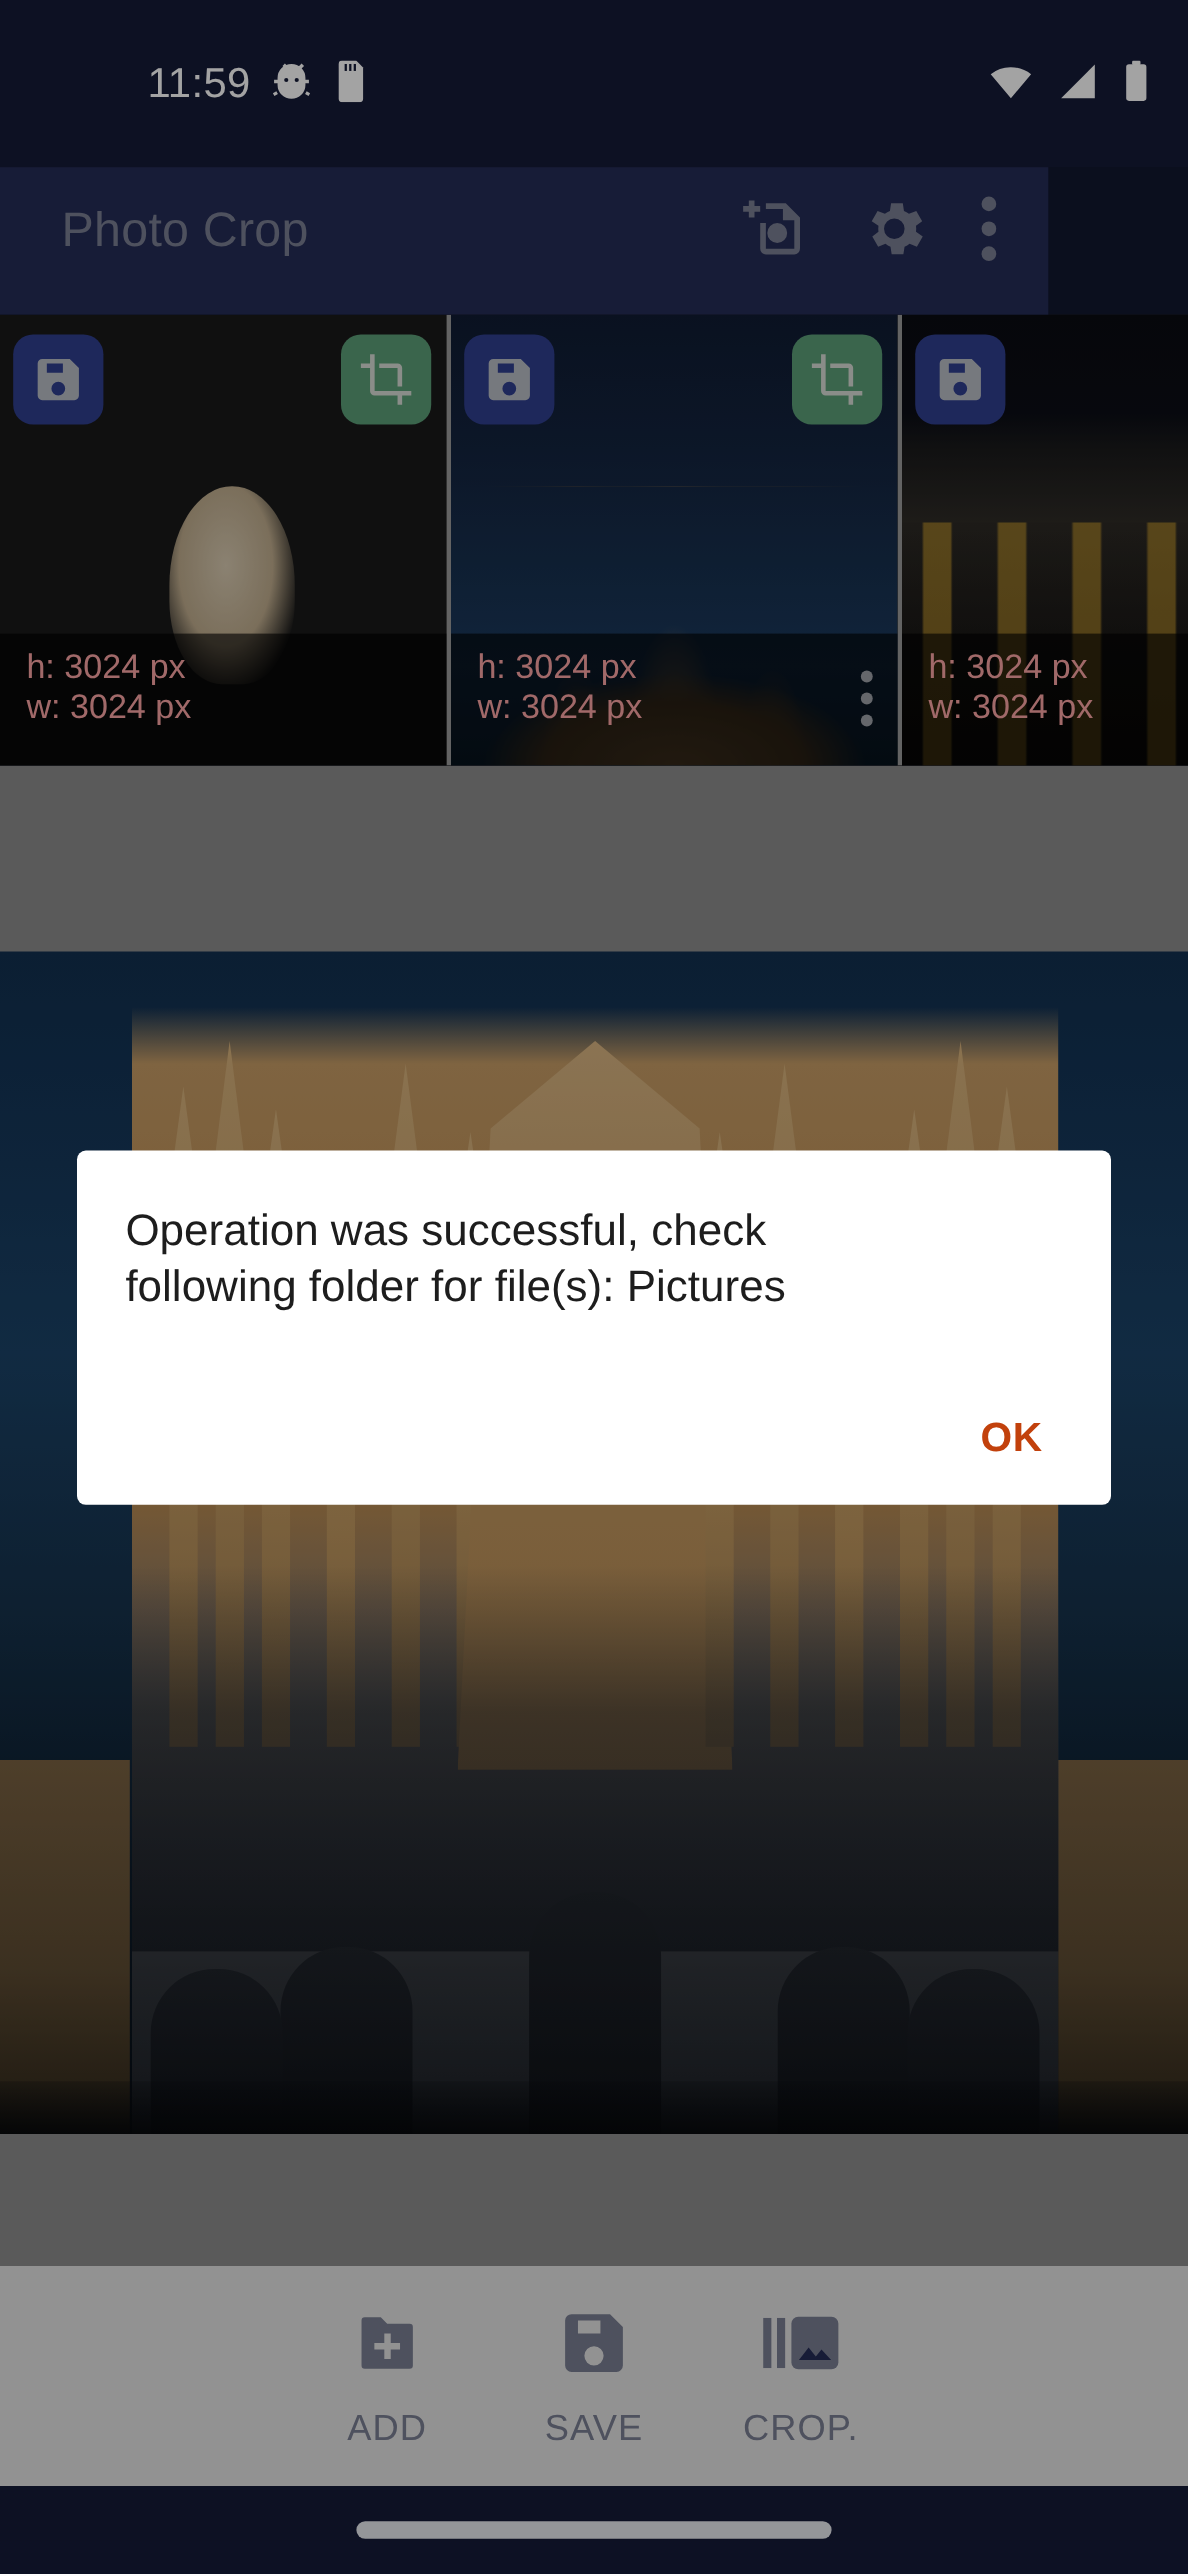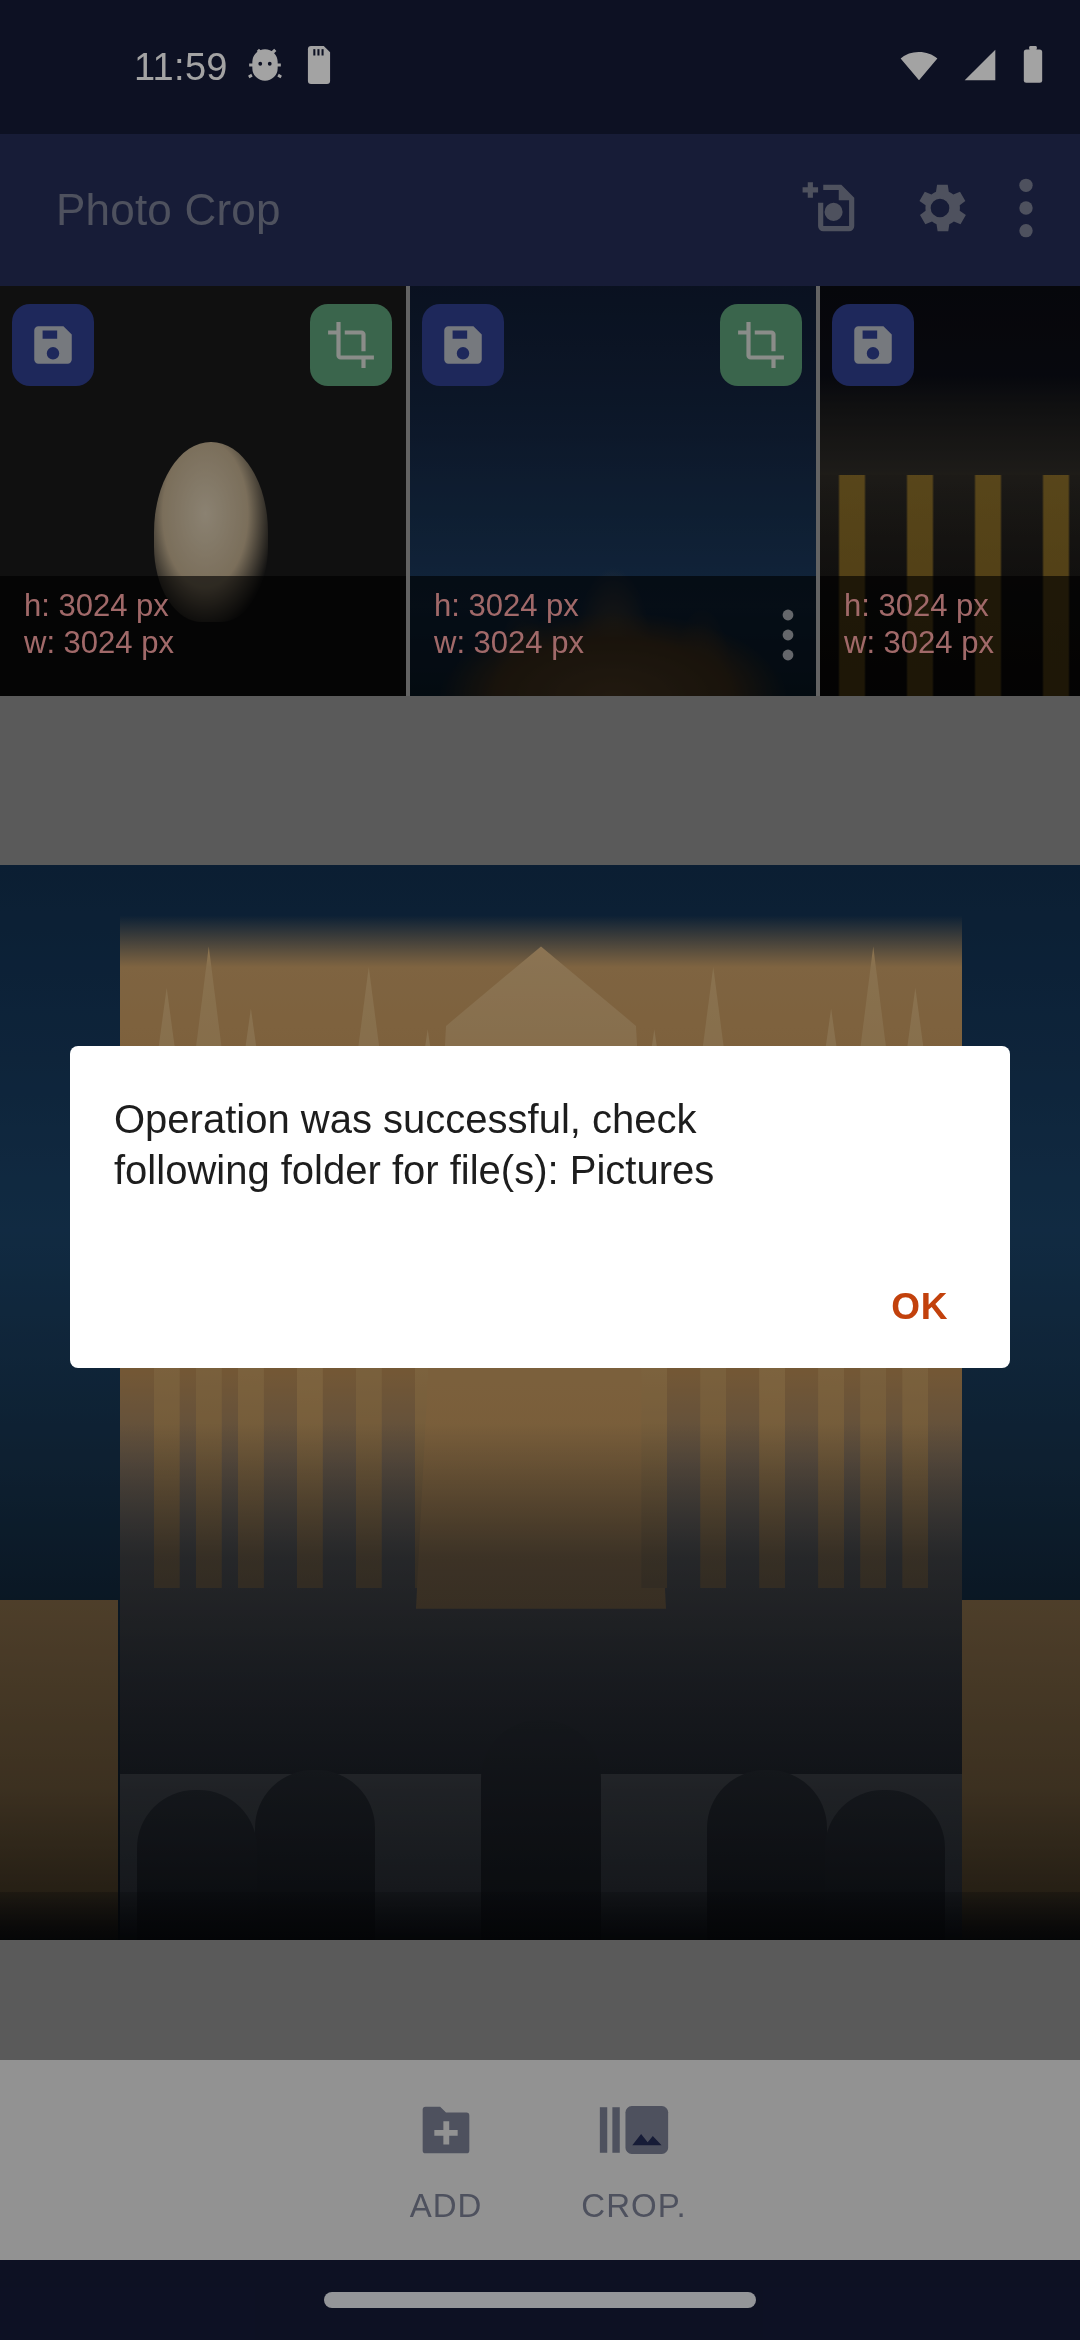"11:59" #status-bar { height: 134px -> 152px }
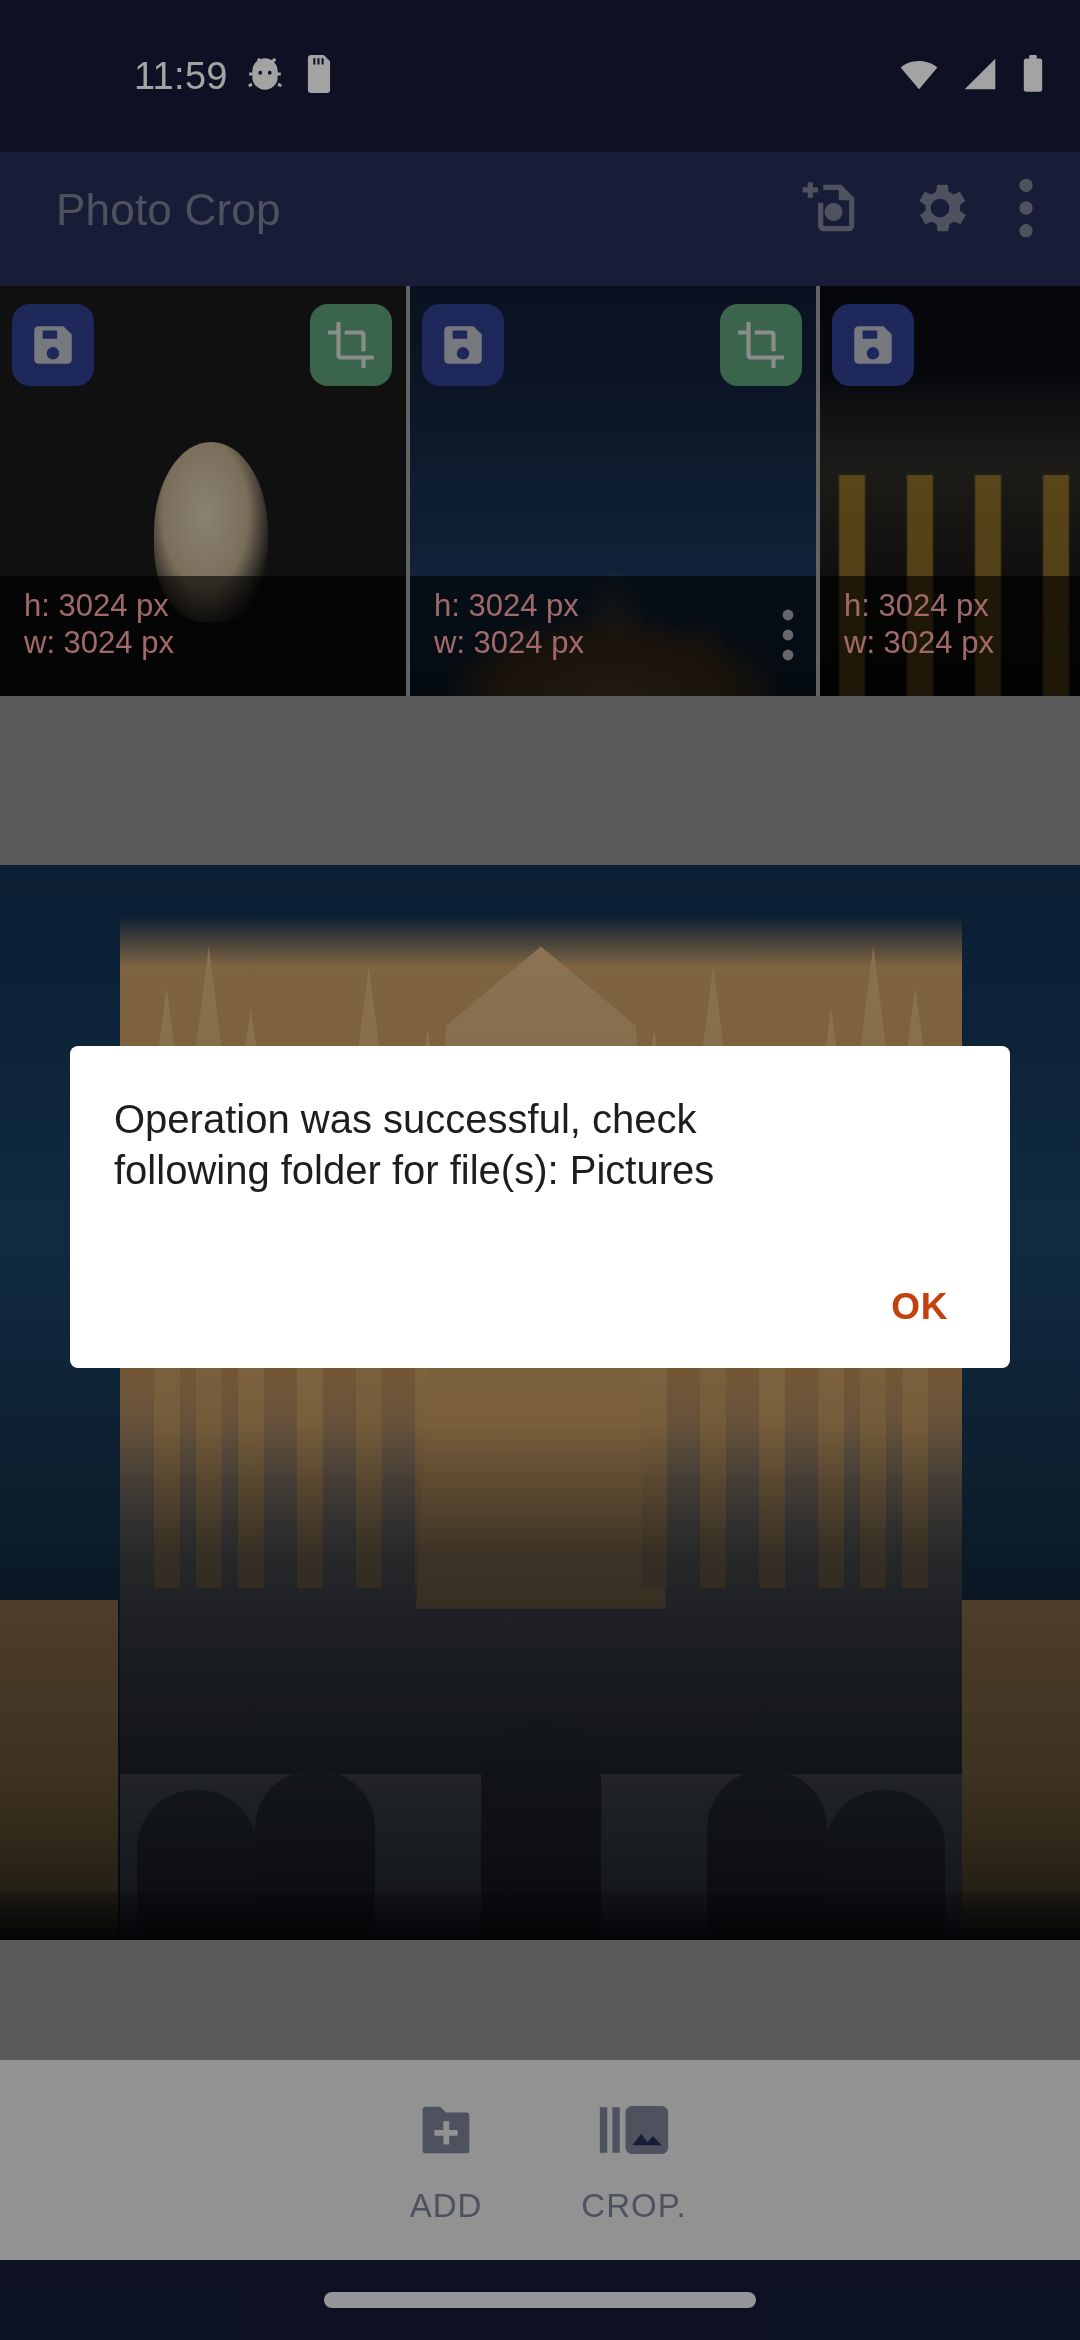"Photo Crop" #app-bar { width: 1080px -> 953px }
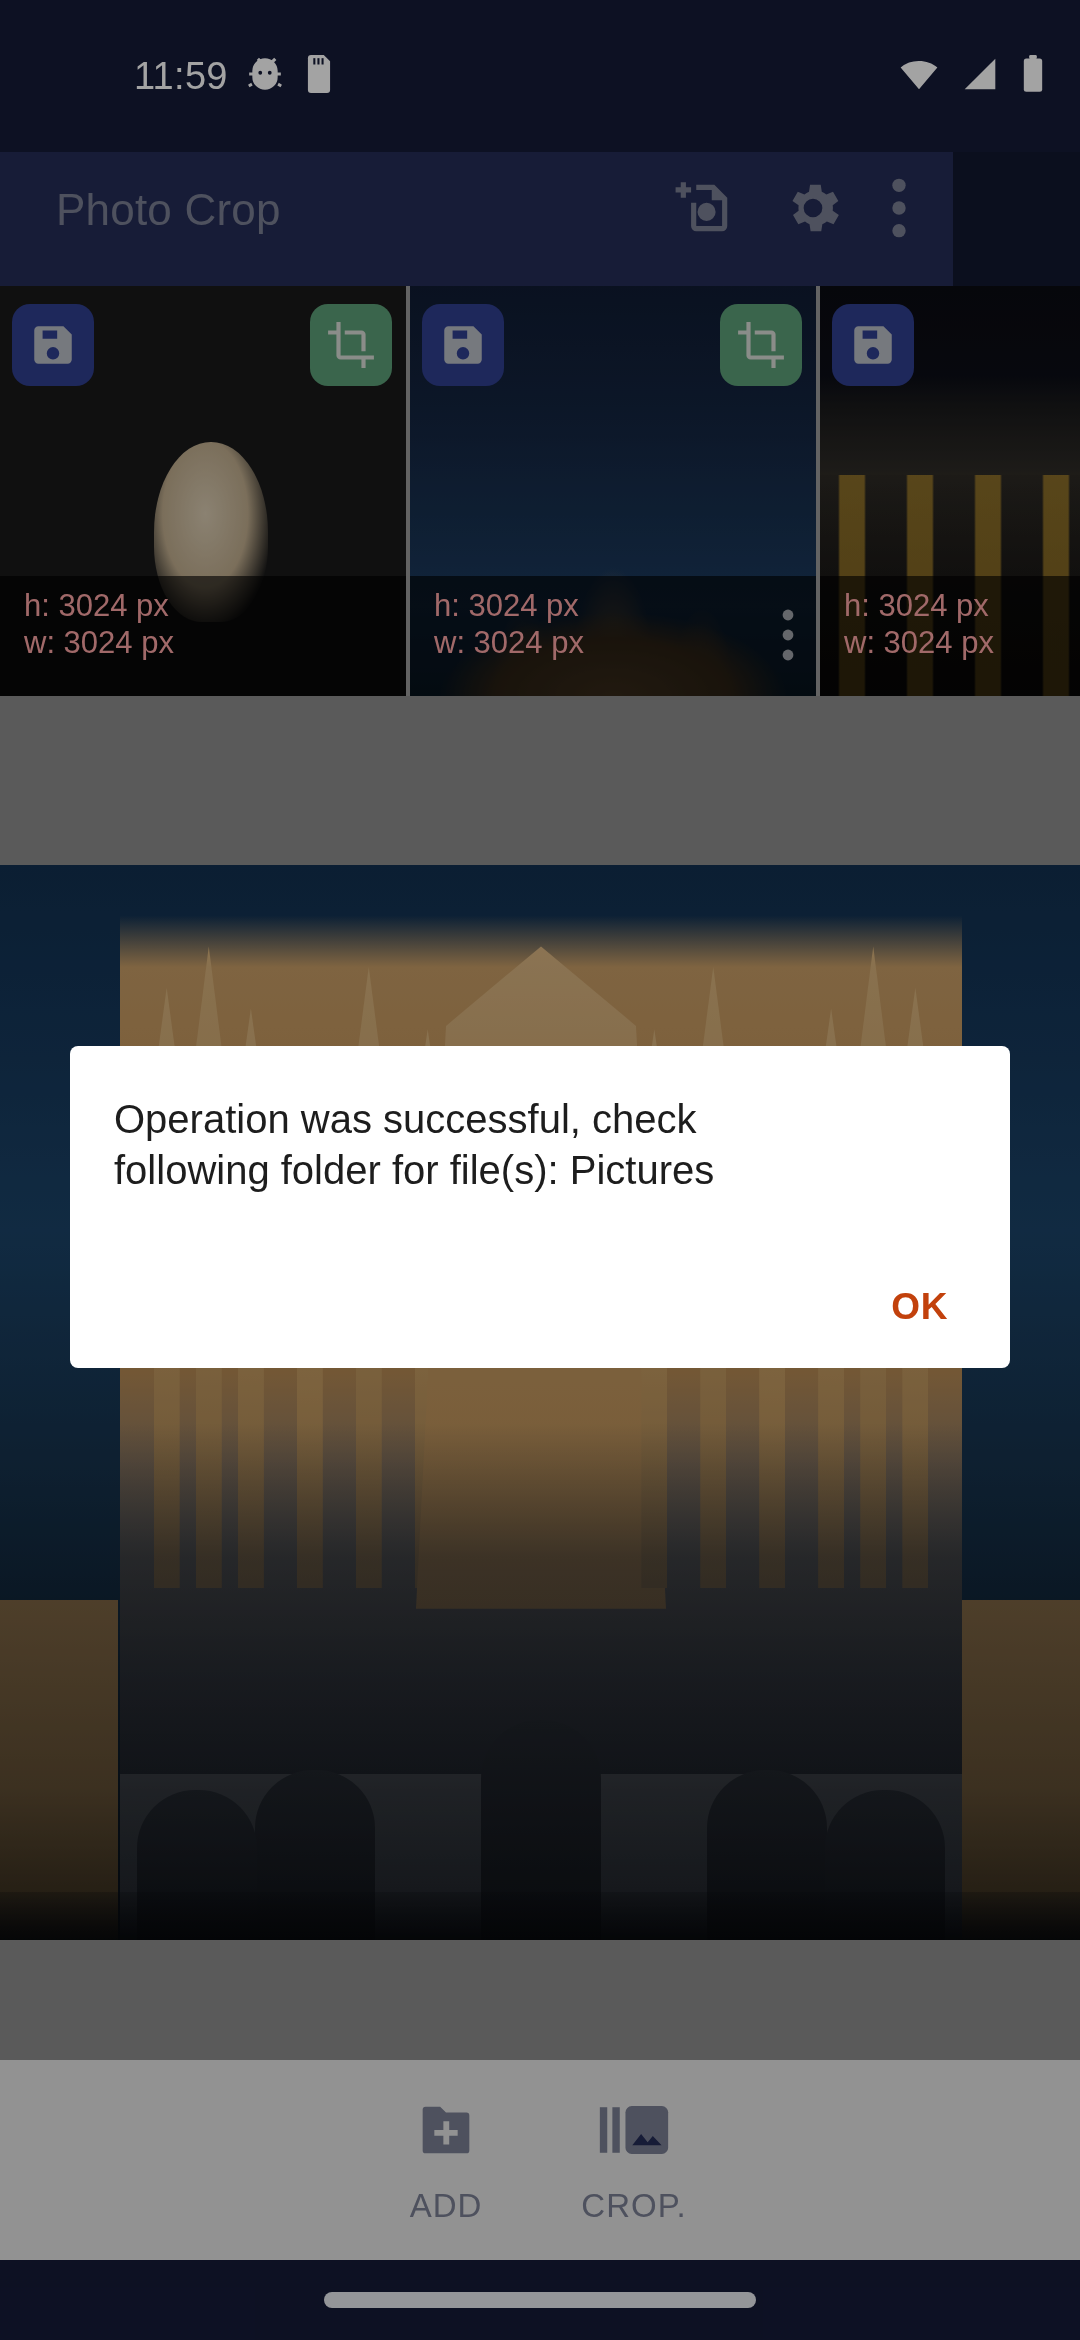"SAVE" div.nav-item { html: none -> <div> <span> <svg> <path></path> </svg> </span> <span>SAVE</span> </div> }
